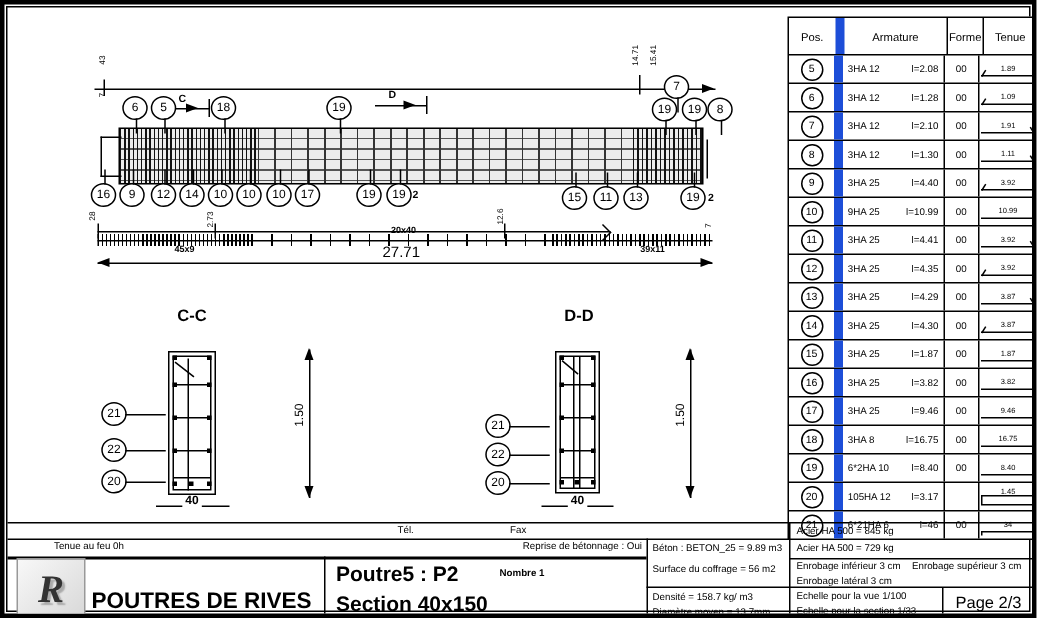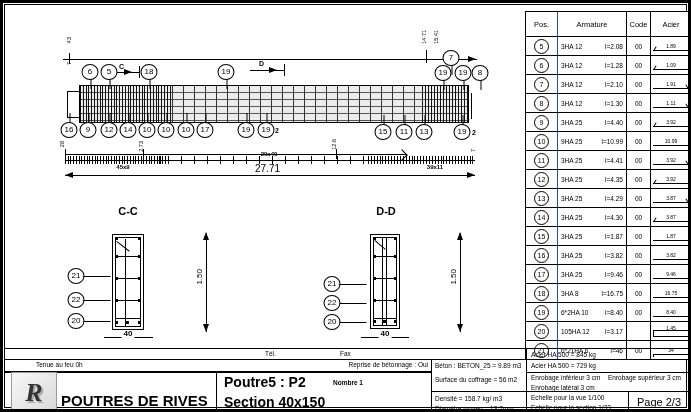"Pos." .c-pos { border-right: 1px solid #1d4ed8 -> 6px solid #1d4ed8 }
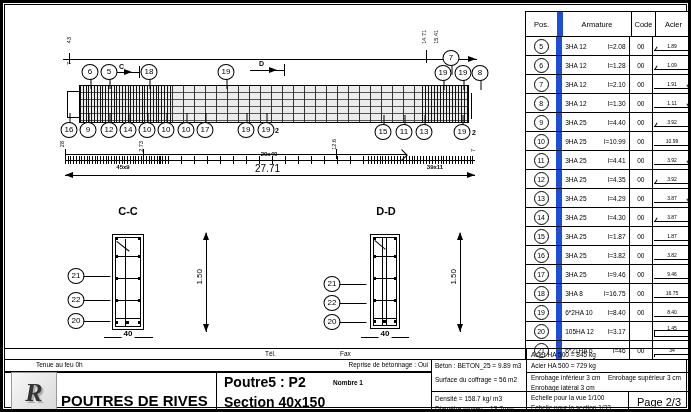"Code" div.c-code { text: Code -> Forme }
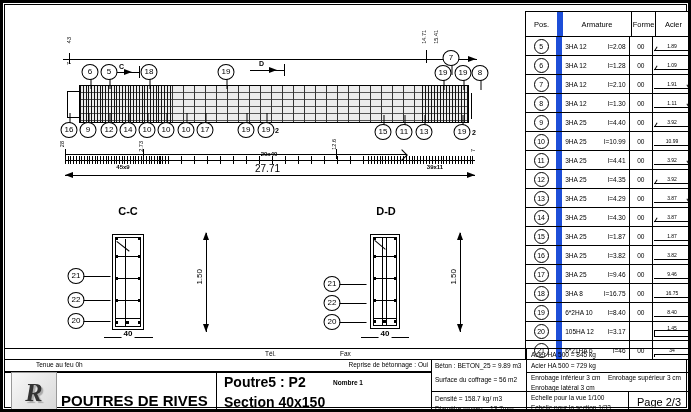"Acier" div.c-forme { text: Acier -> Tenue }
